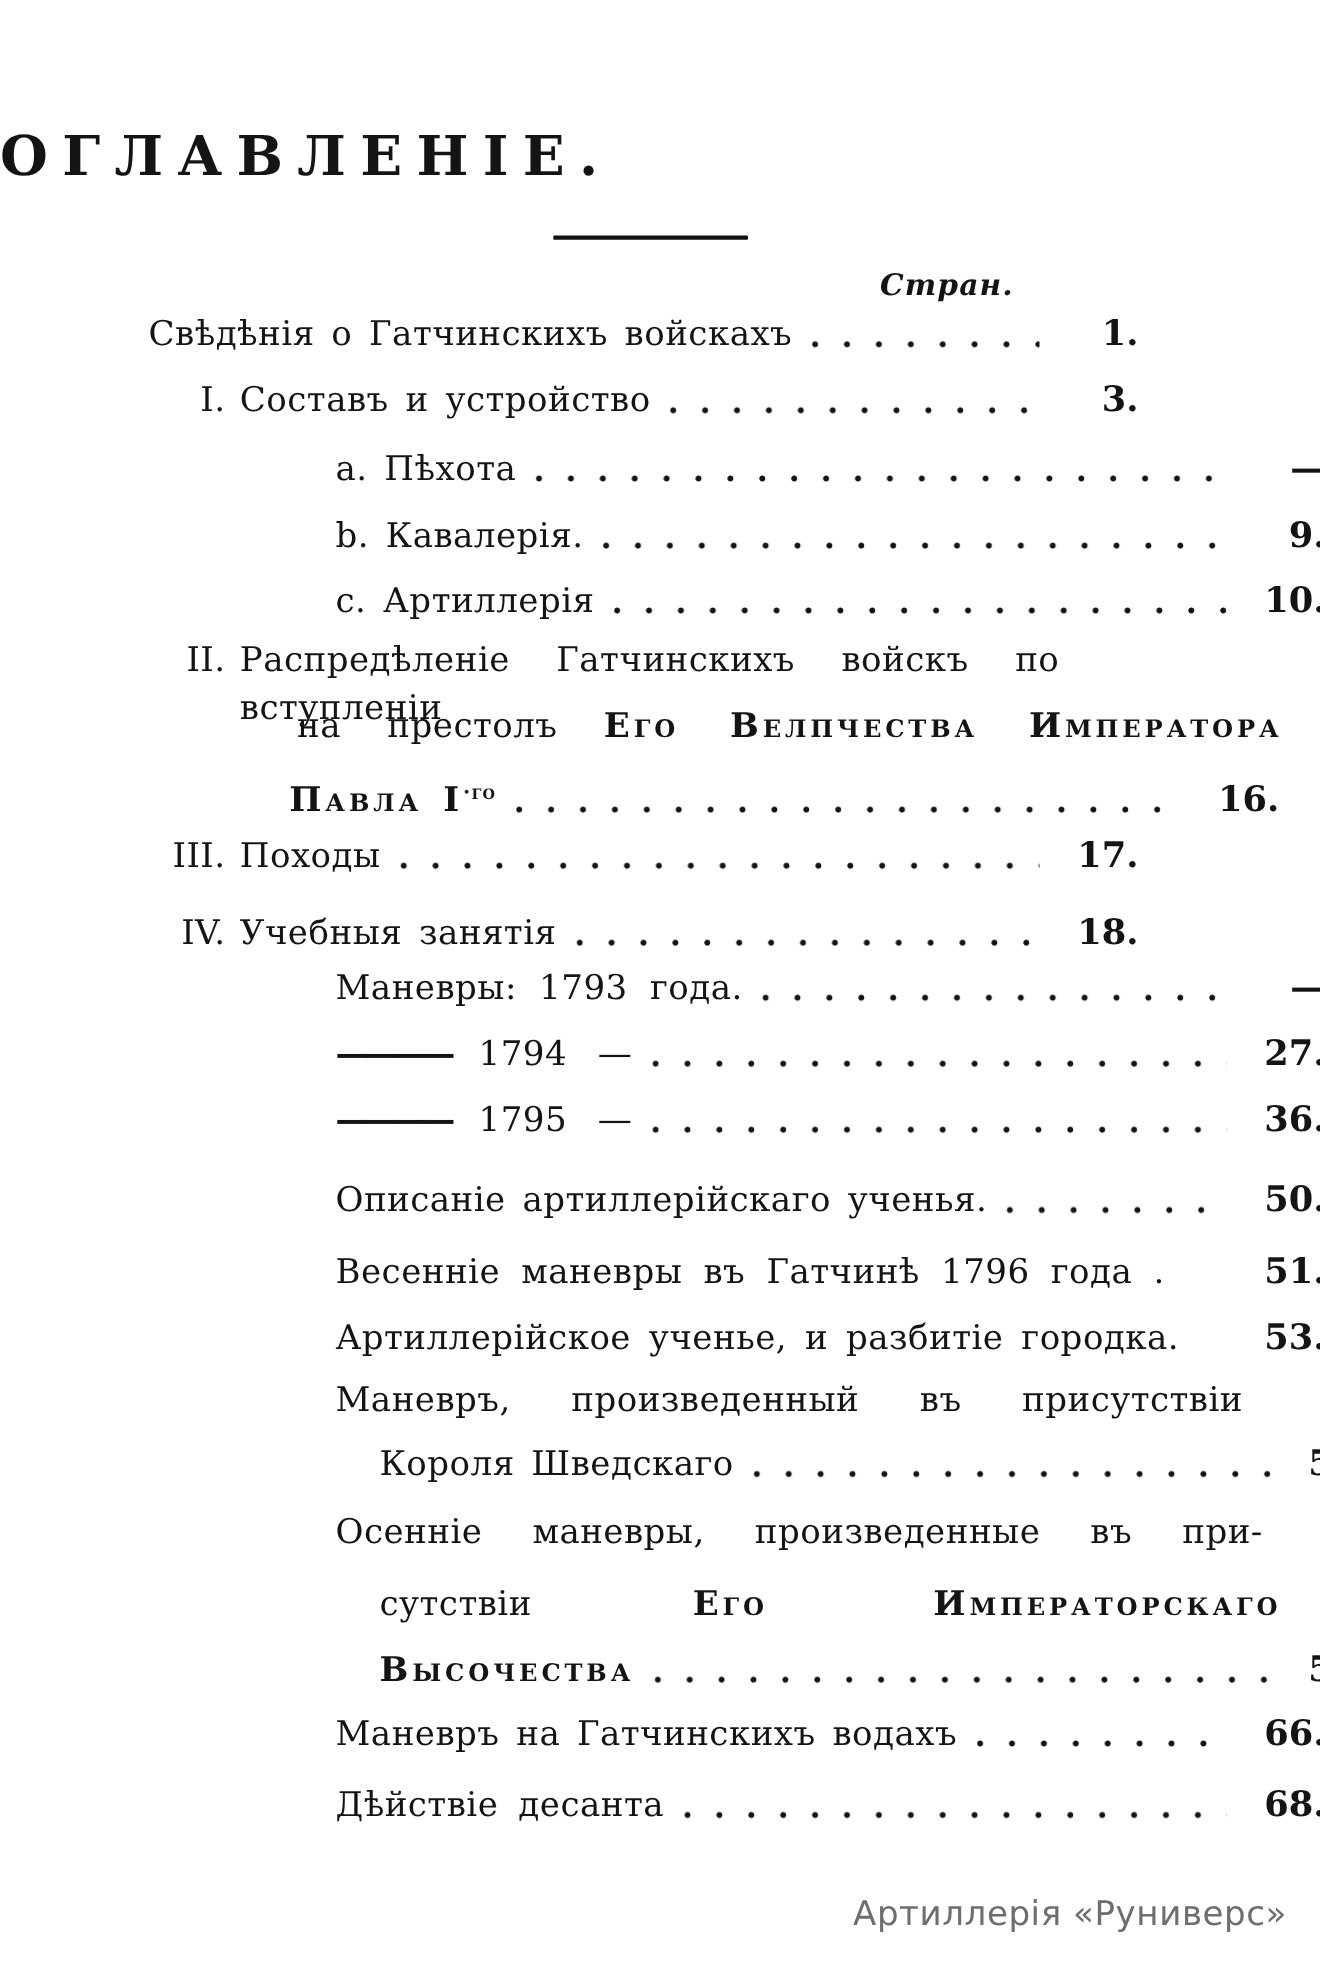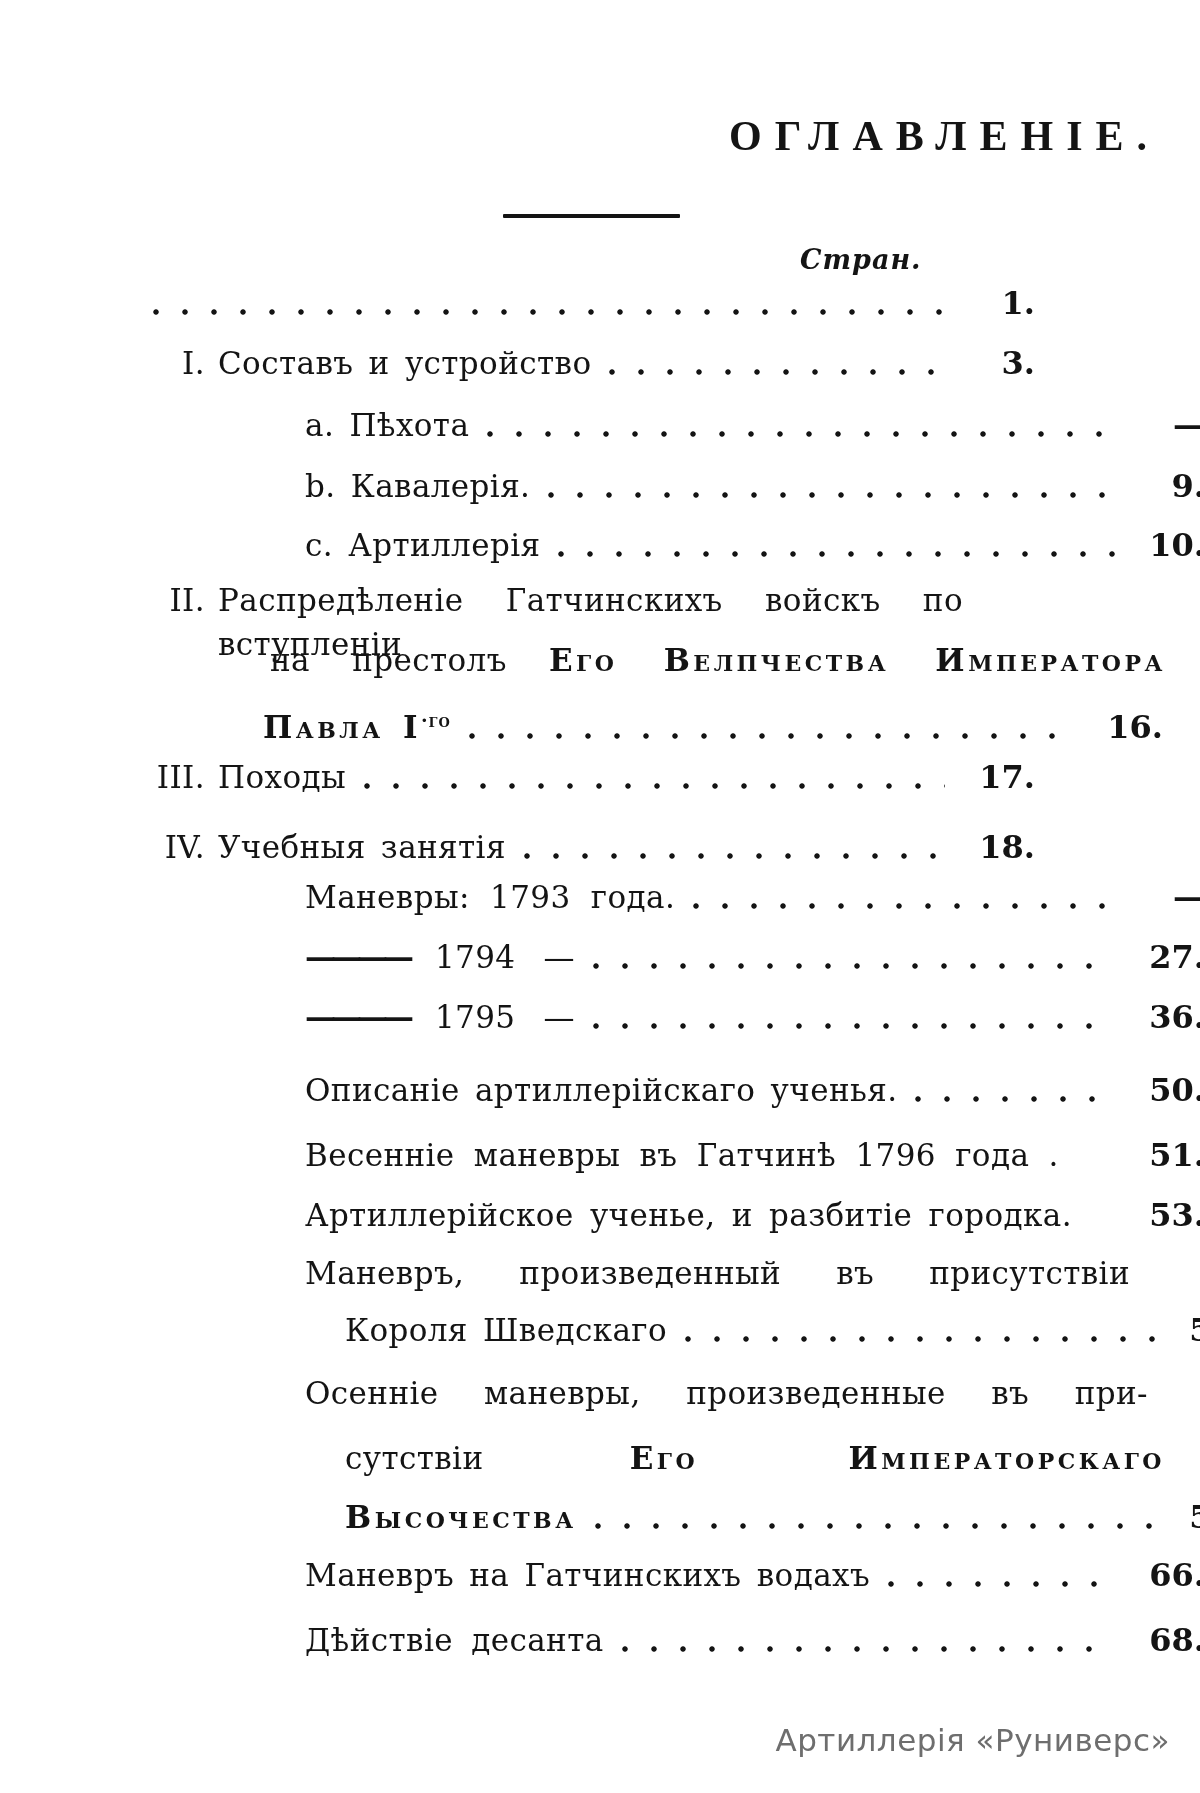"ОГЛАВЛЕНІЕ." .page-title { font-family: Liberation Serif, serif -> none; font-size: 42px -> 50px; text-align: right -> left }
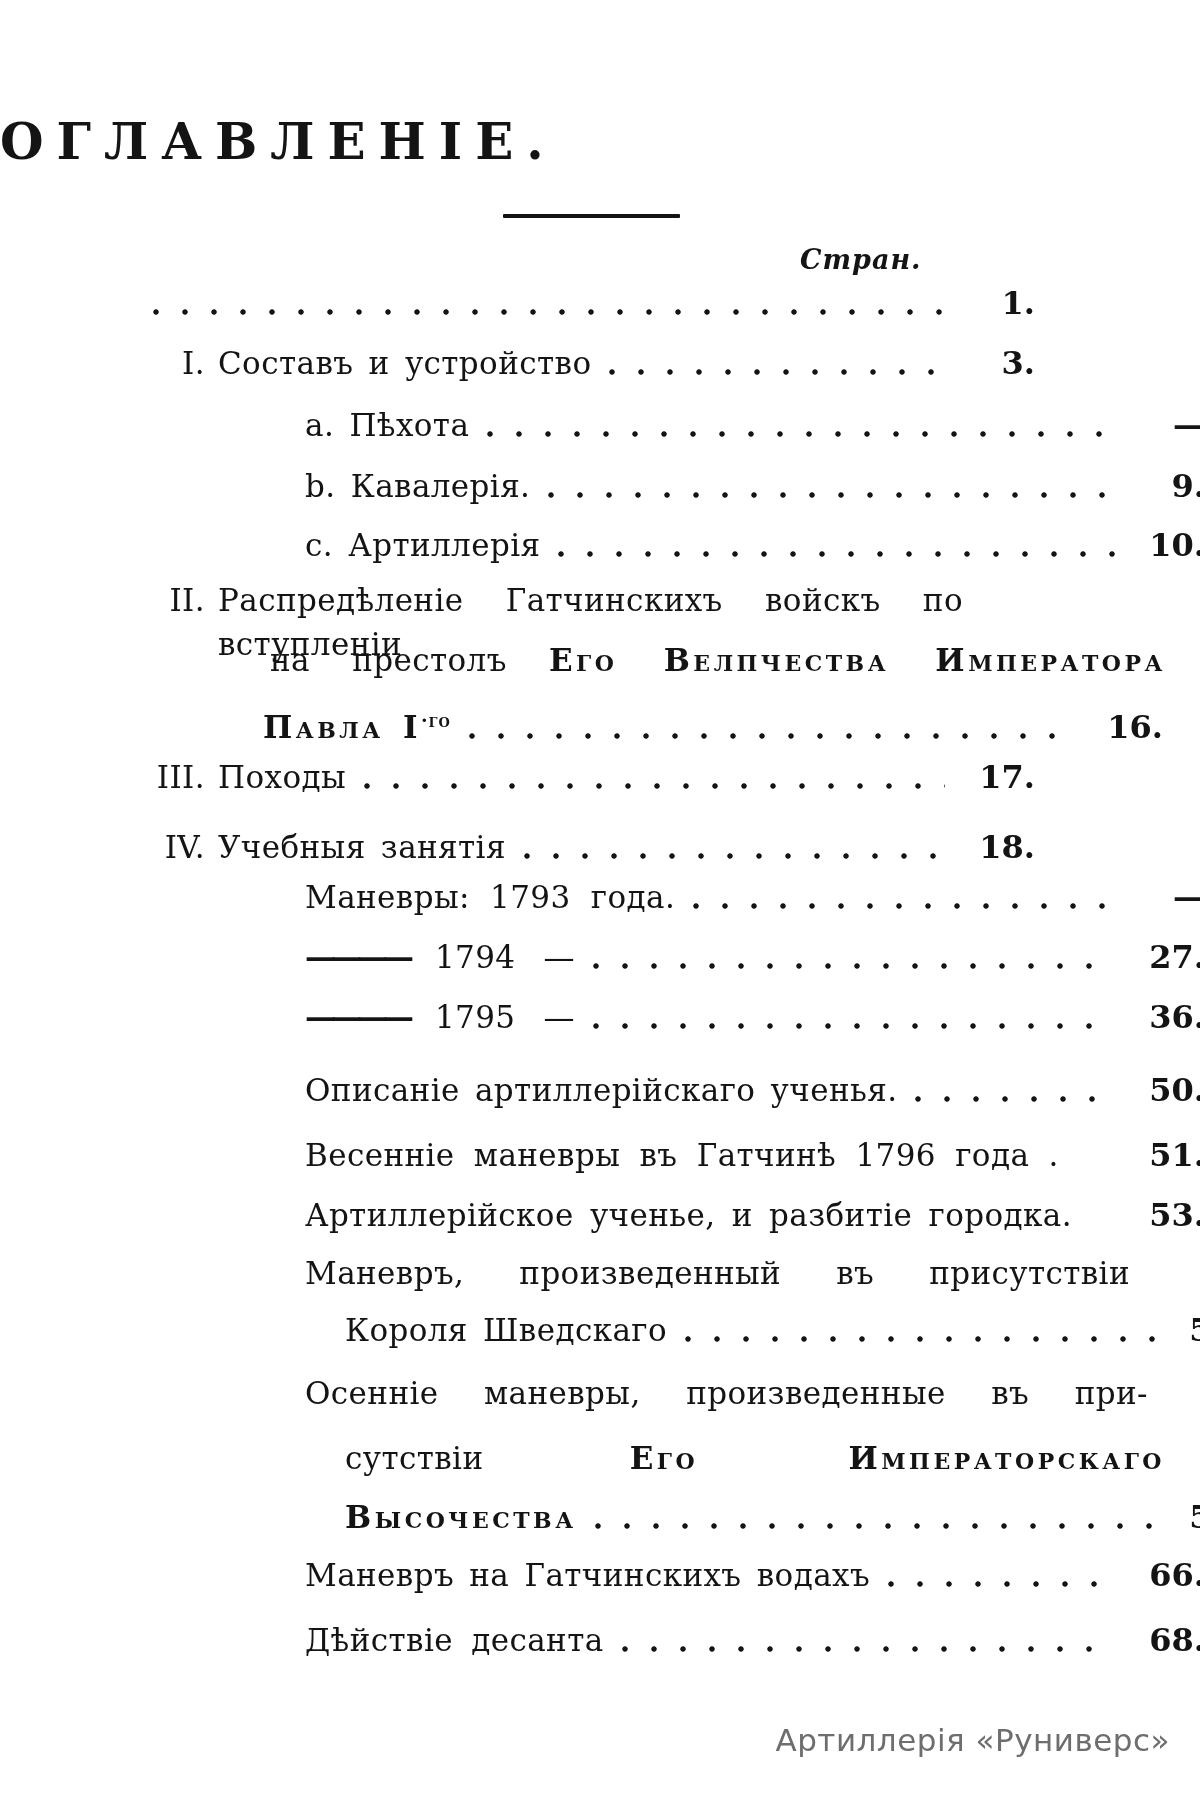"Свѣдѣнія о Гатчинскихъ войскахъ" span { html: none -> <span>Свѣдѣнія о Гатчинскихъ войскахъ</span> }
